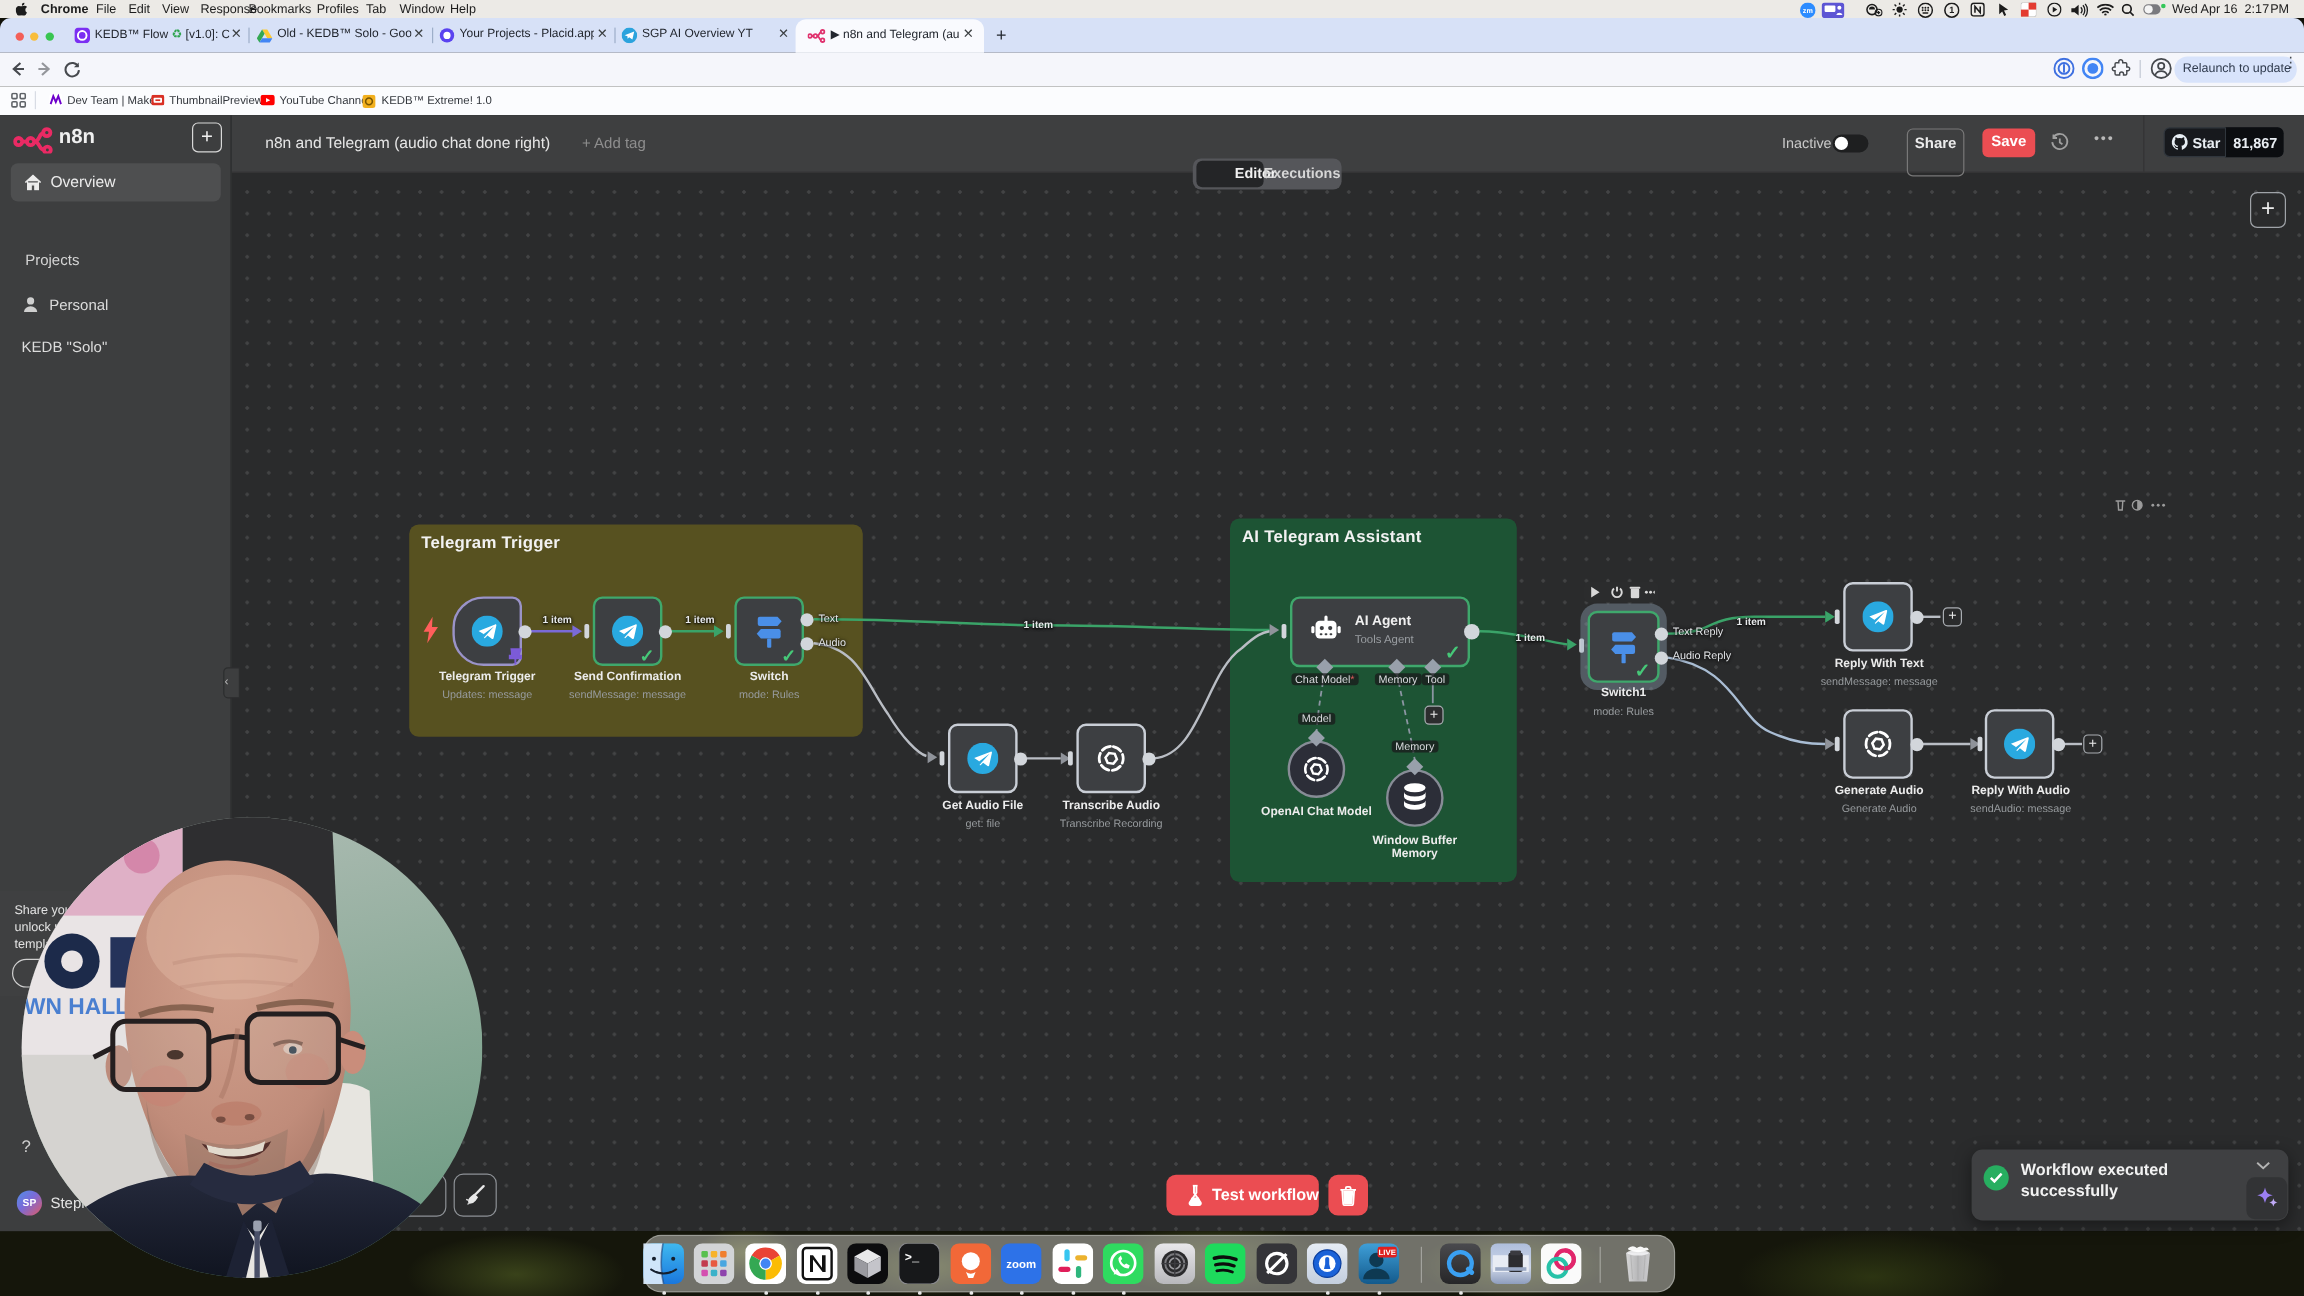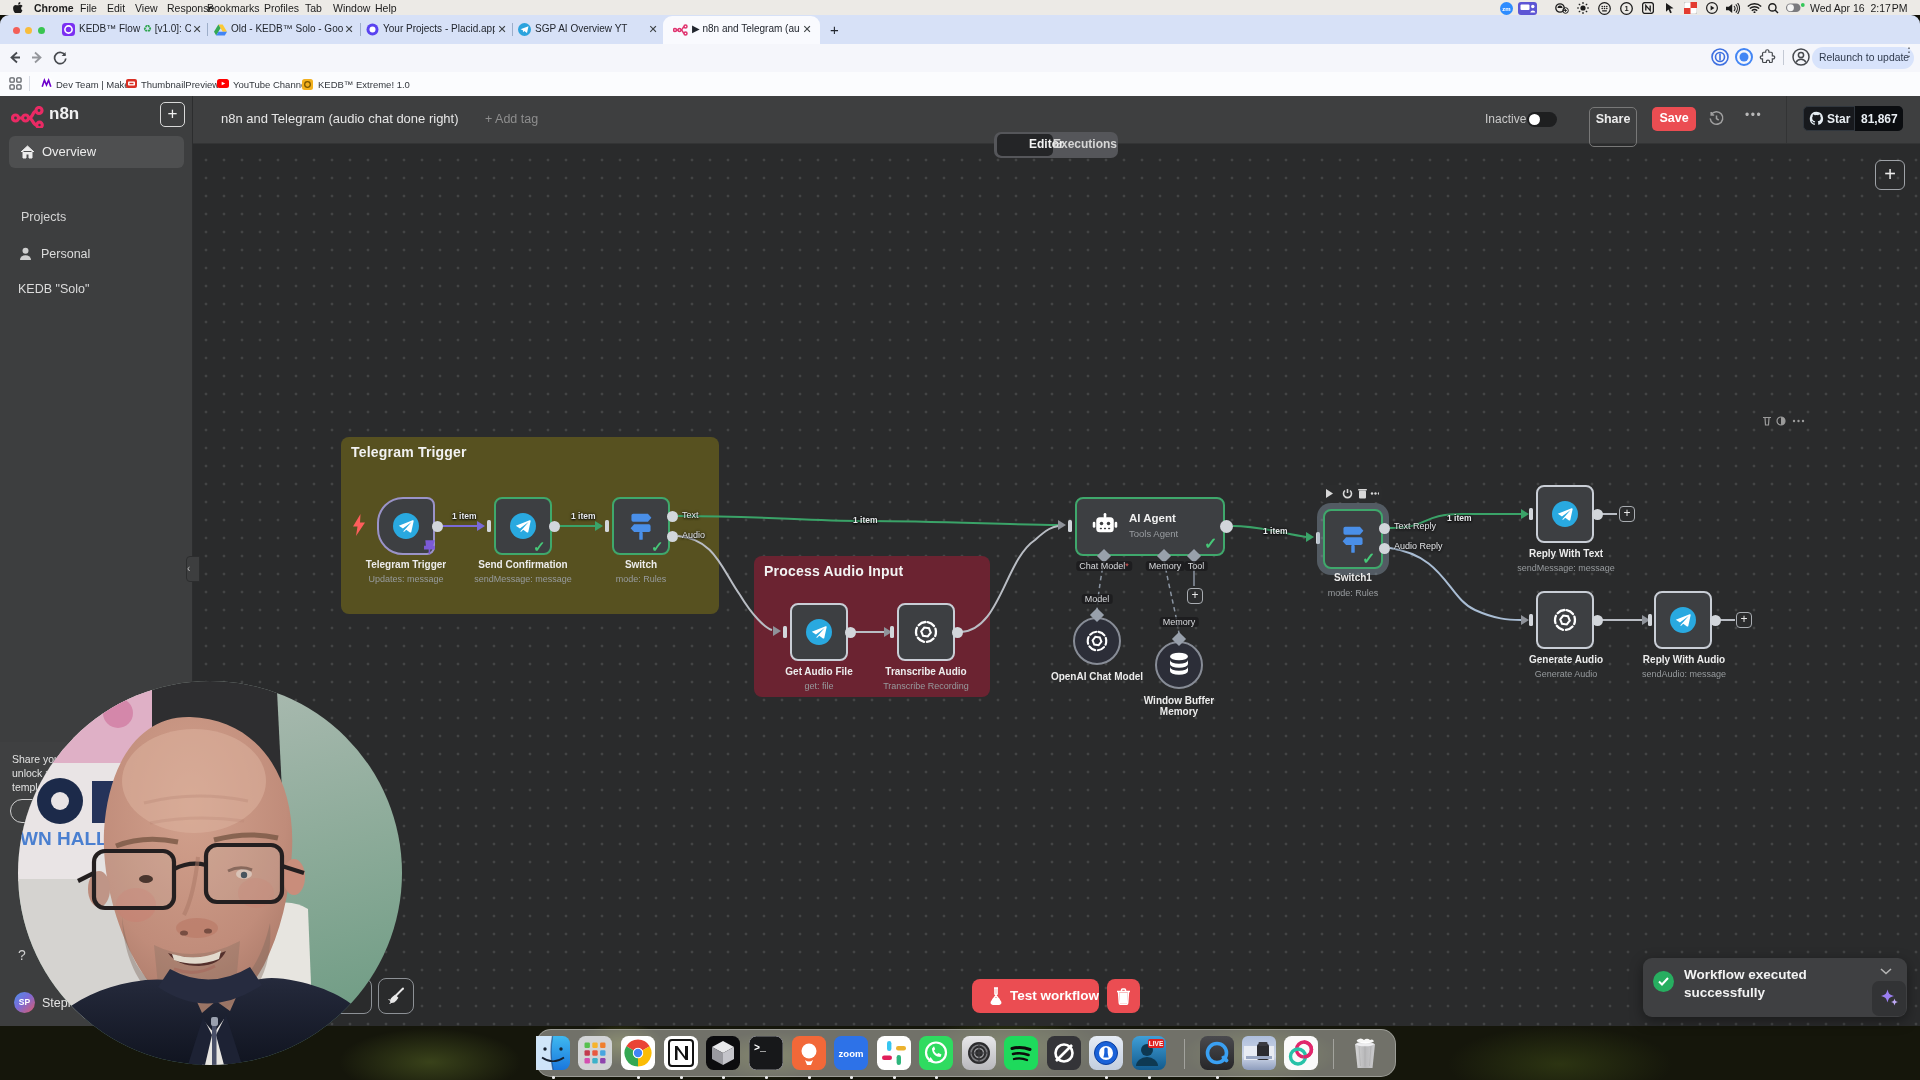"AI Telegram Assistant" div.group { html: none -> <div> <div>AI Telegram Assistant</div> </div> }
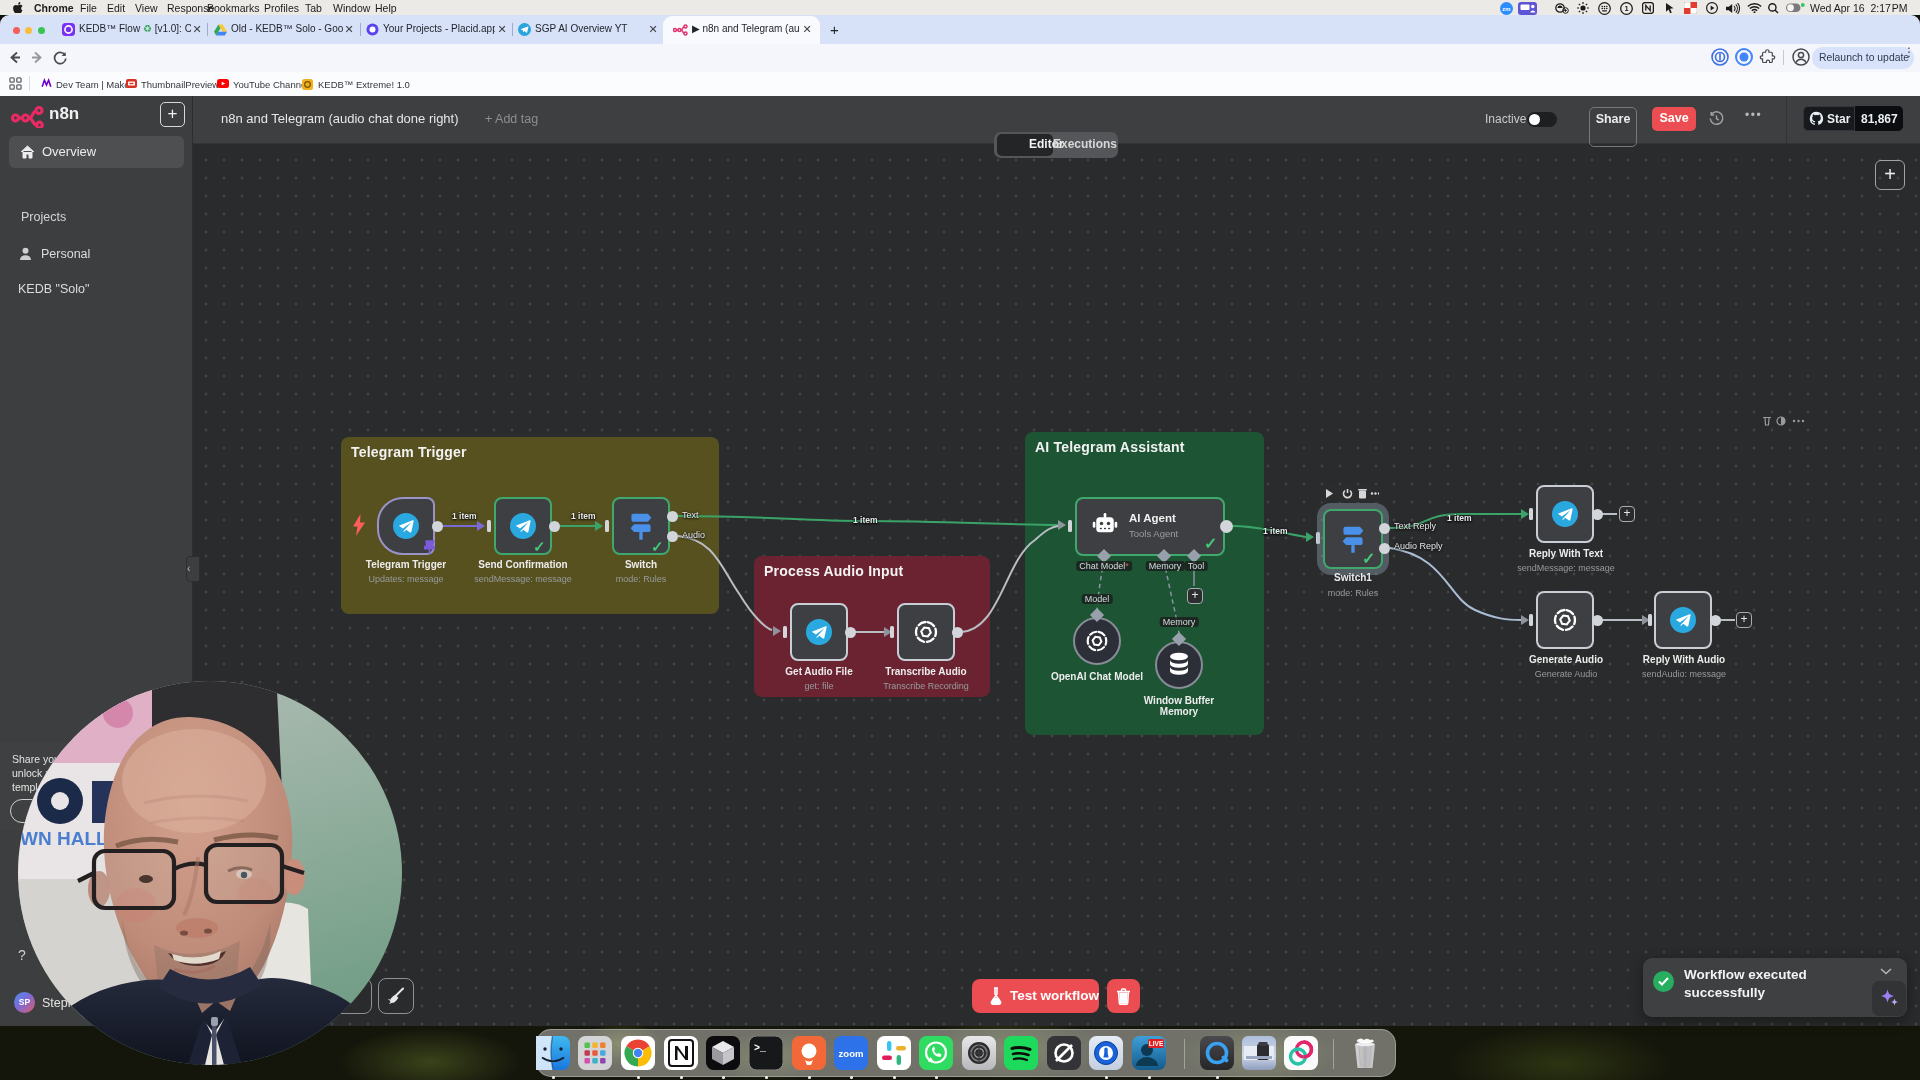"Process Audio Input" div.group { html: <div> <div>Process Audio Input</div> </div> -> none }
